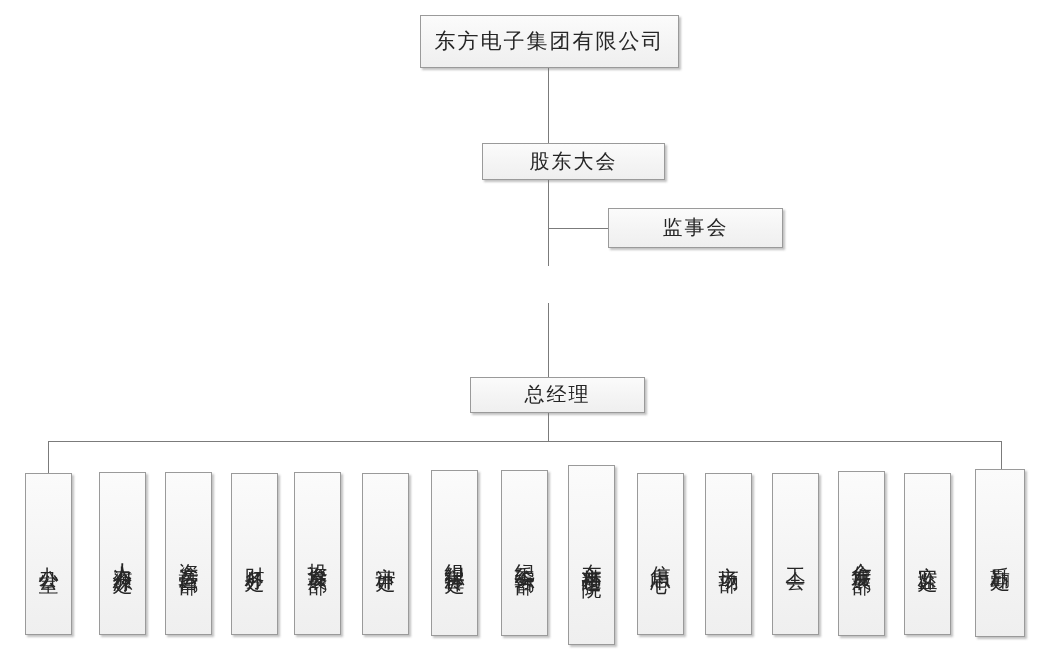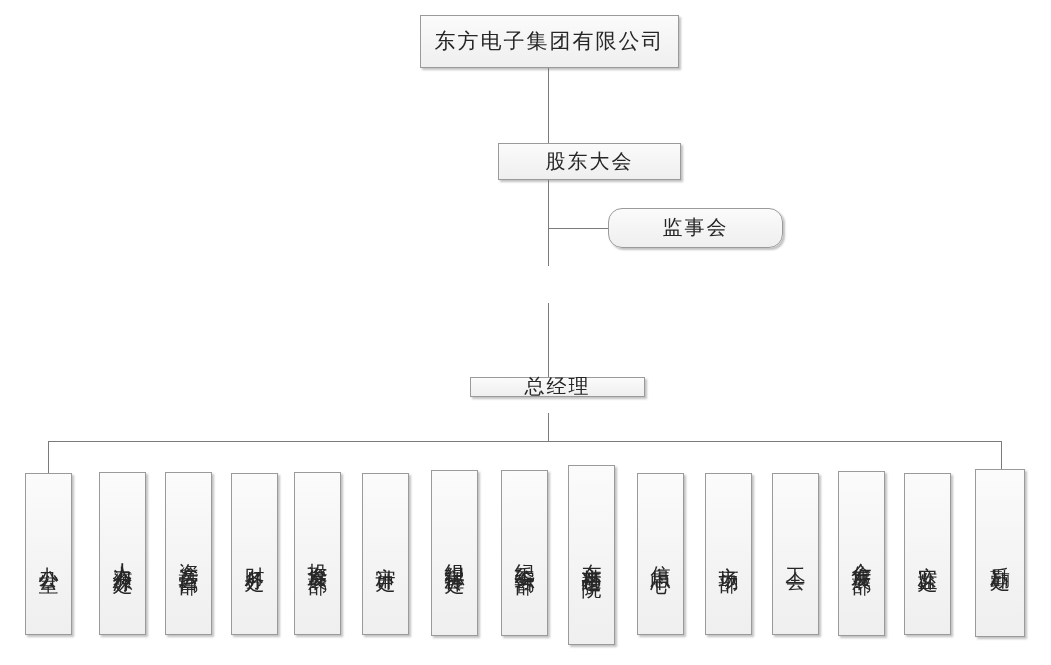"股东大会" div.node { left: 498px -> 482px }
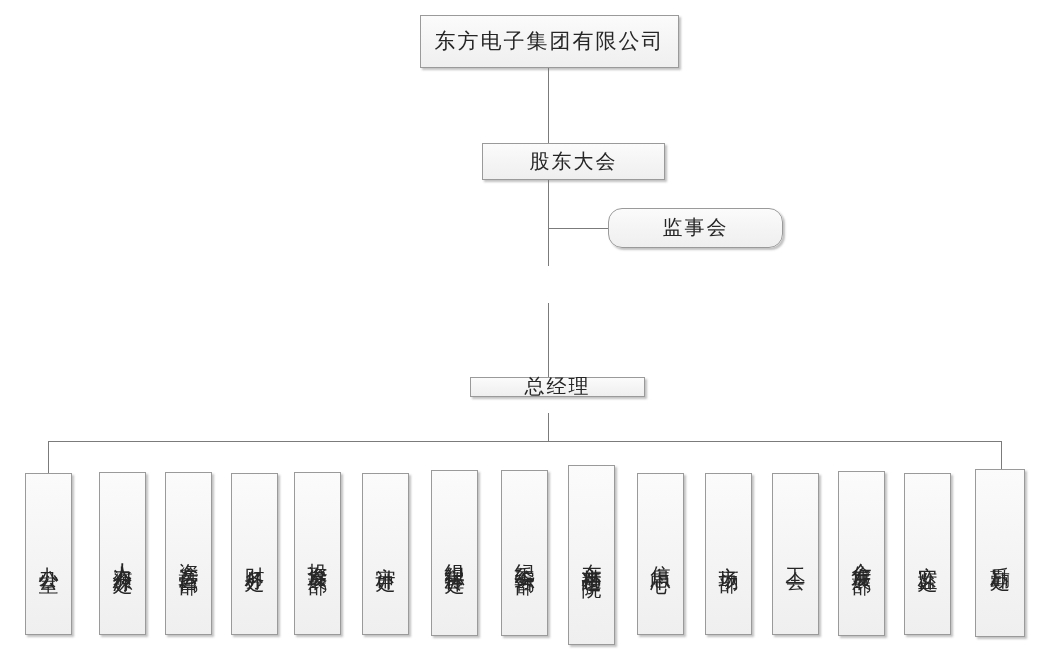"监事会" div.node { border-radius: 14px -> none }
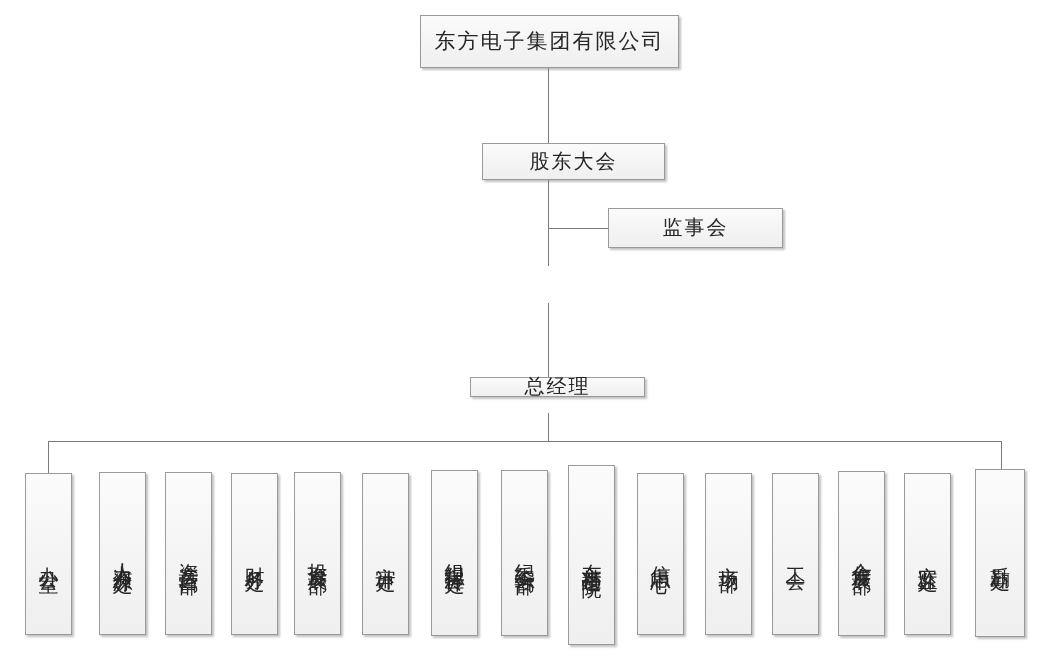"总经理" div.node { height: 20px -> 36px }
